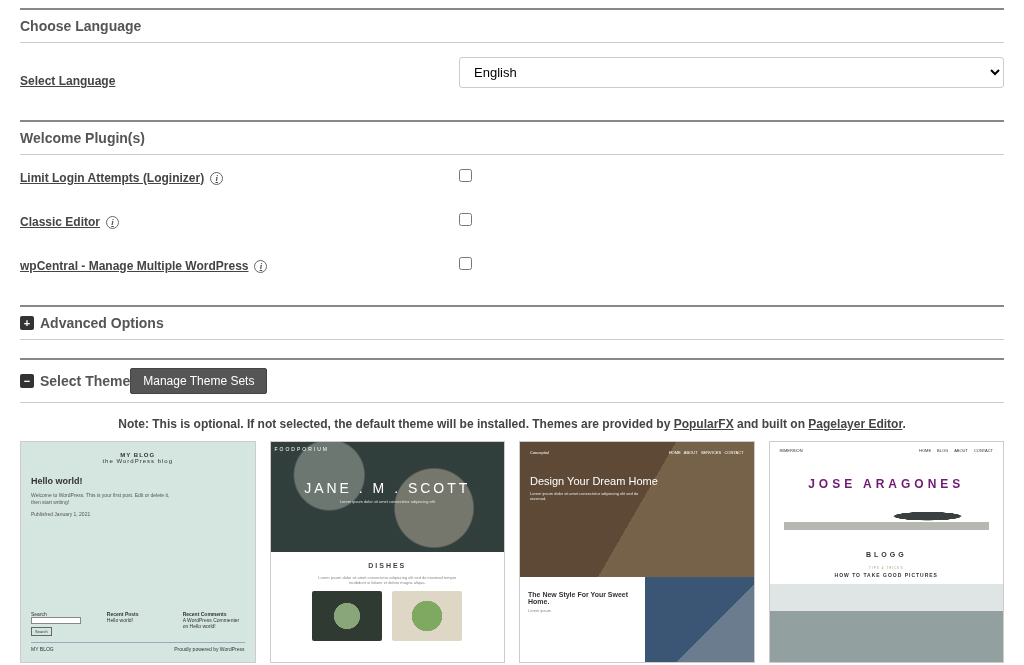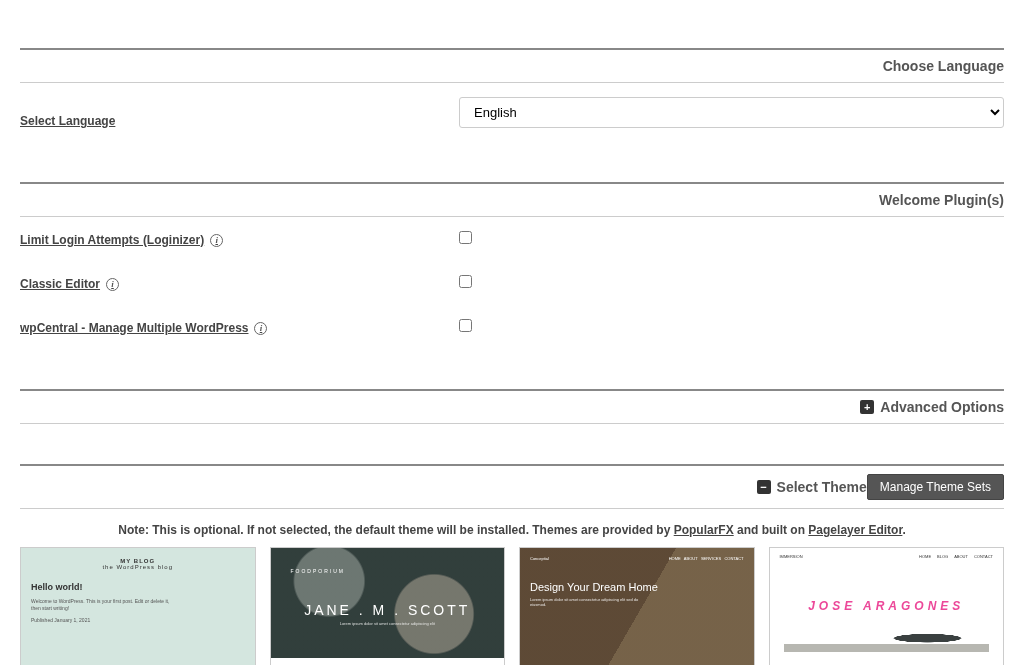"Choose Language" .section-header { justify-content: flex-end -> flex-start; margin-top: 40px -> none }
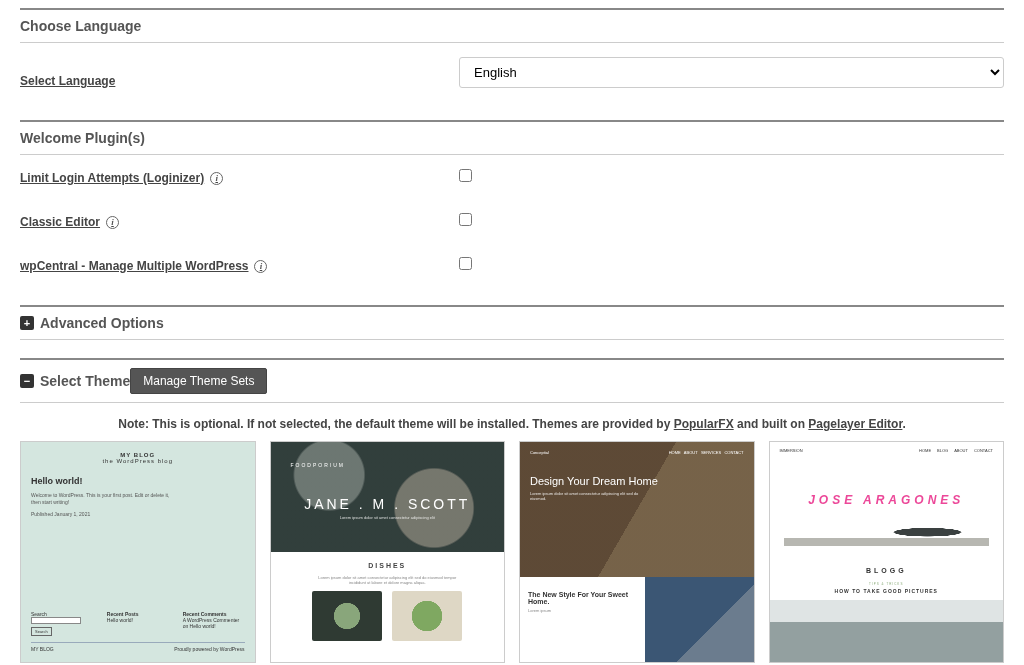"JANE . M . SCOTT" .t2-hero { padding: 20px -> 4px }
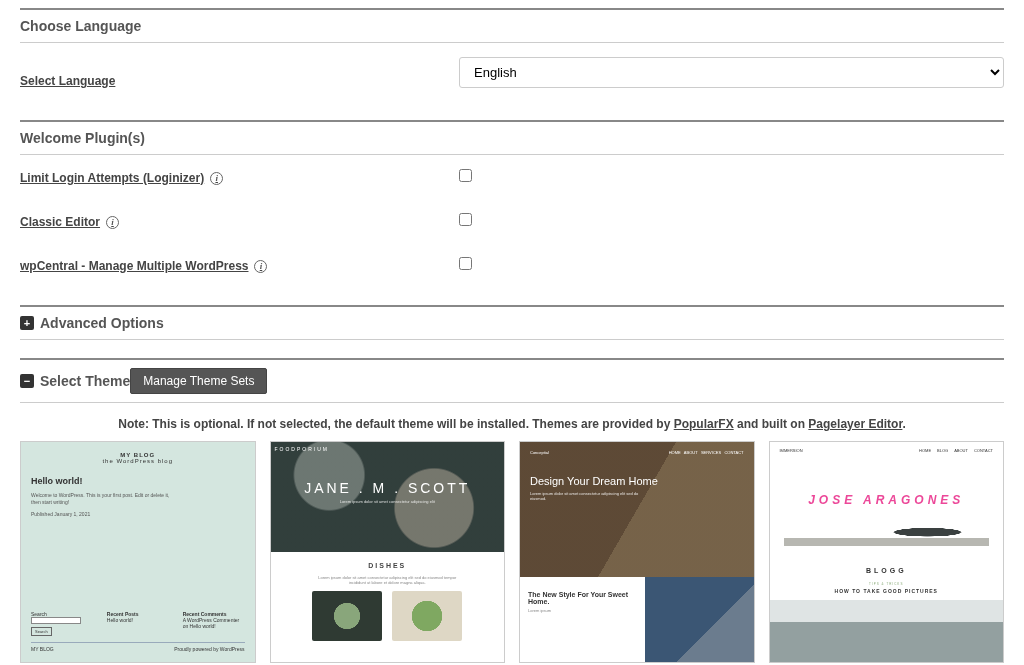"JOSE ARAGONES" .t4-name { color: #ec4899 -> #701a75; font-style: italic -> none; margin-top: 34px -> 18px }
